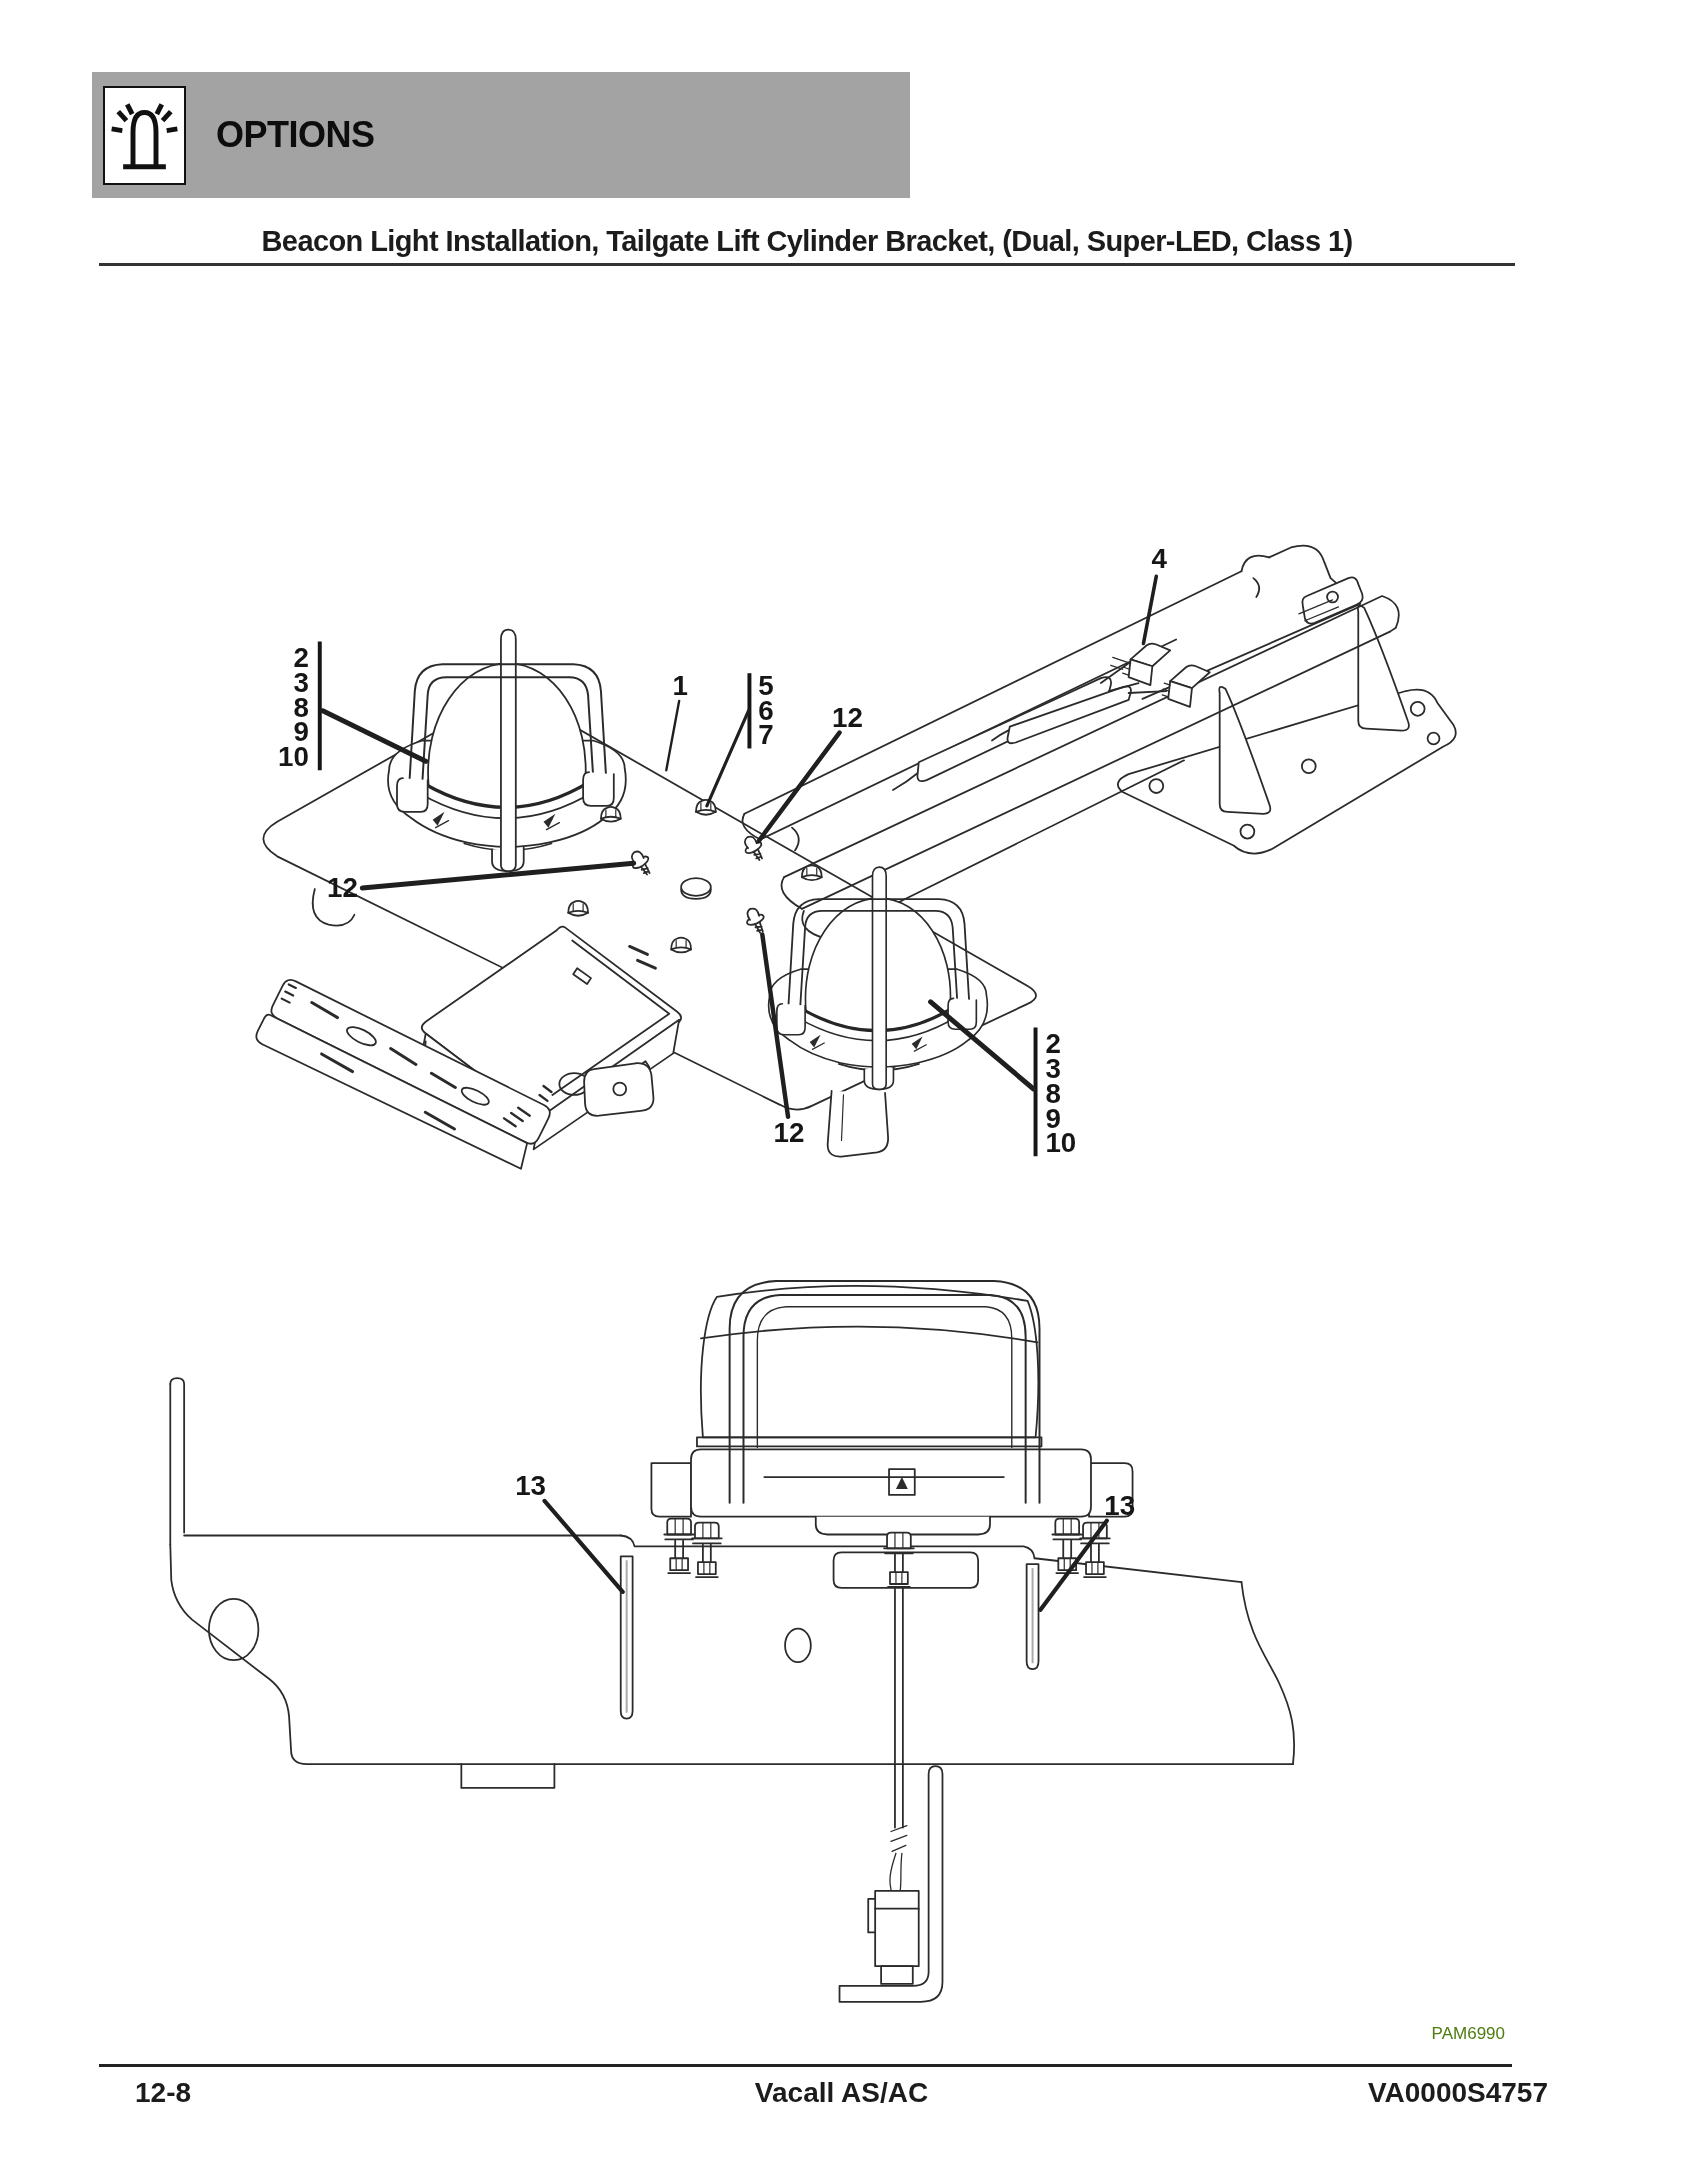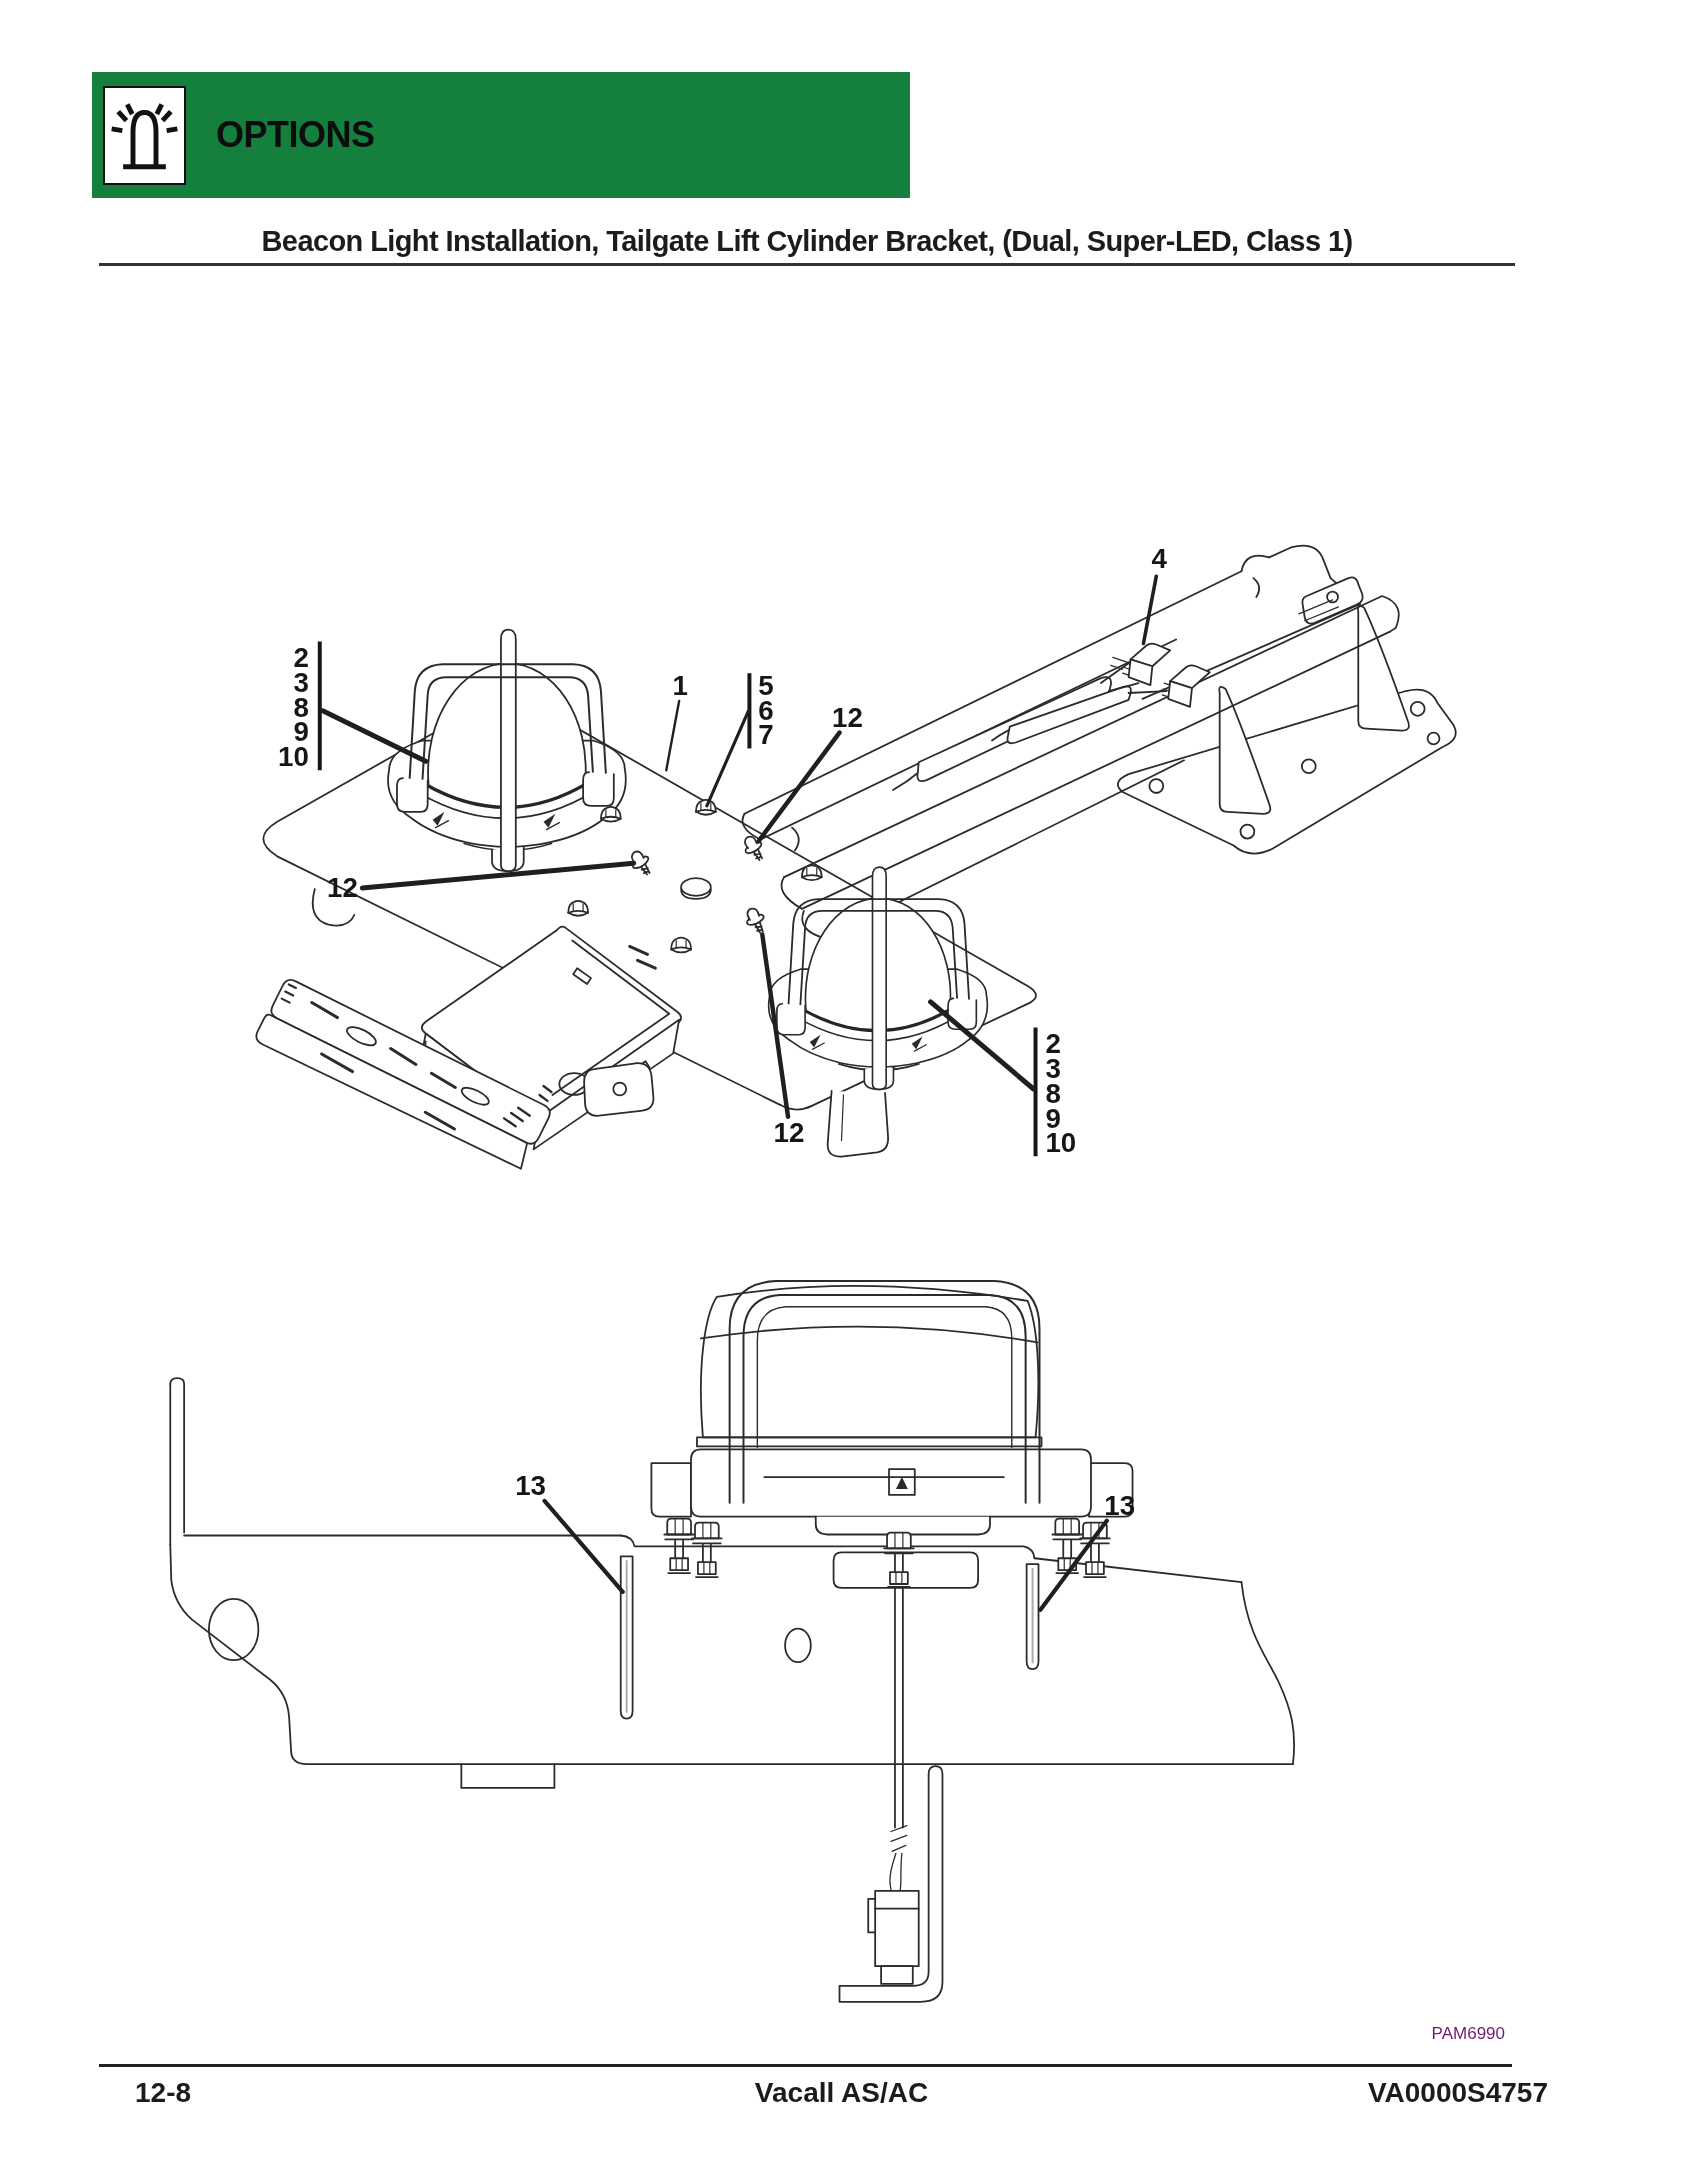"OPTIONS" .banner { background: #15803d -> #a3a3a3 }
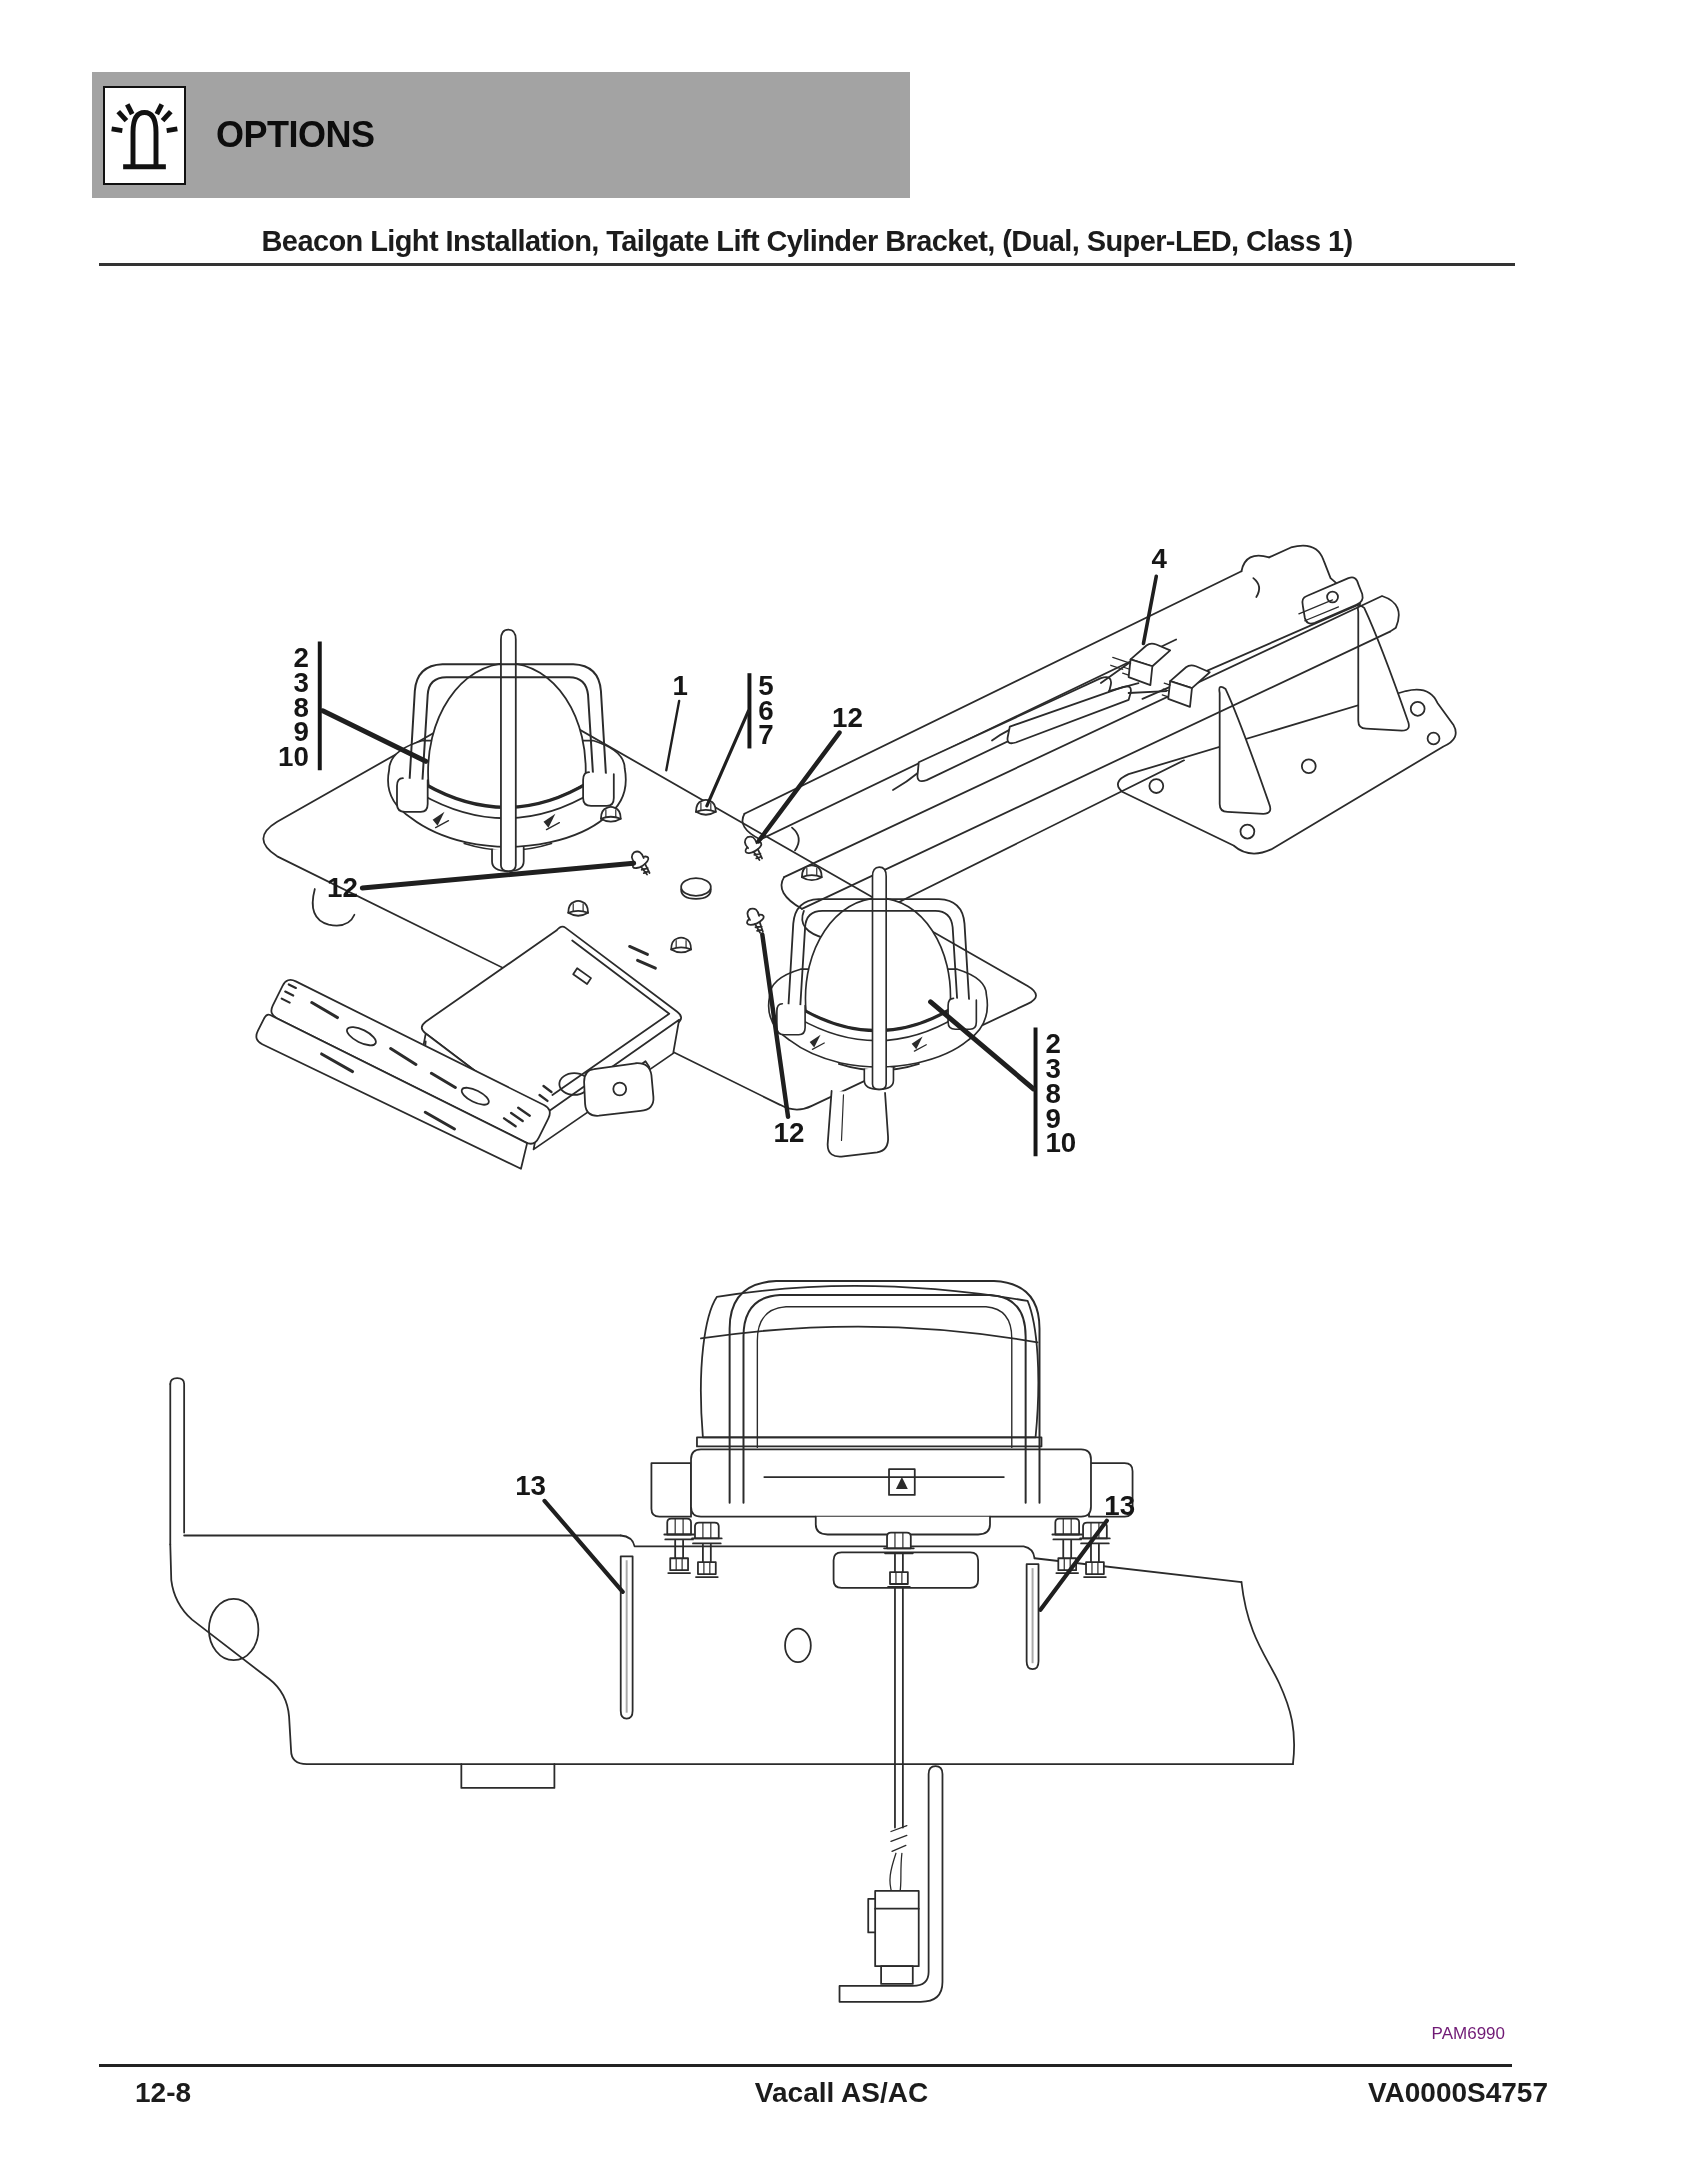"PAM6990" .figure-code { color: #701a75 -> #4d7c0f }
